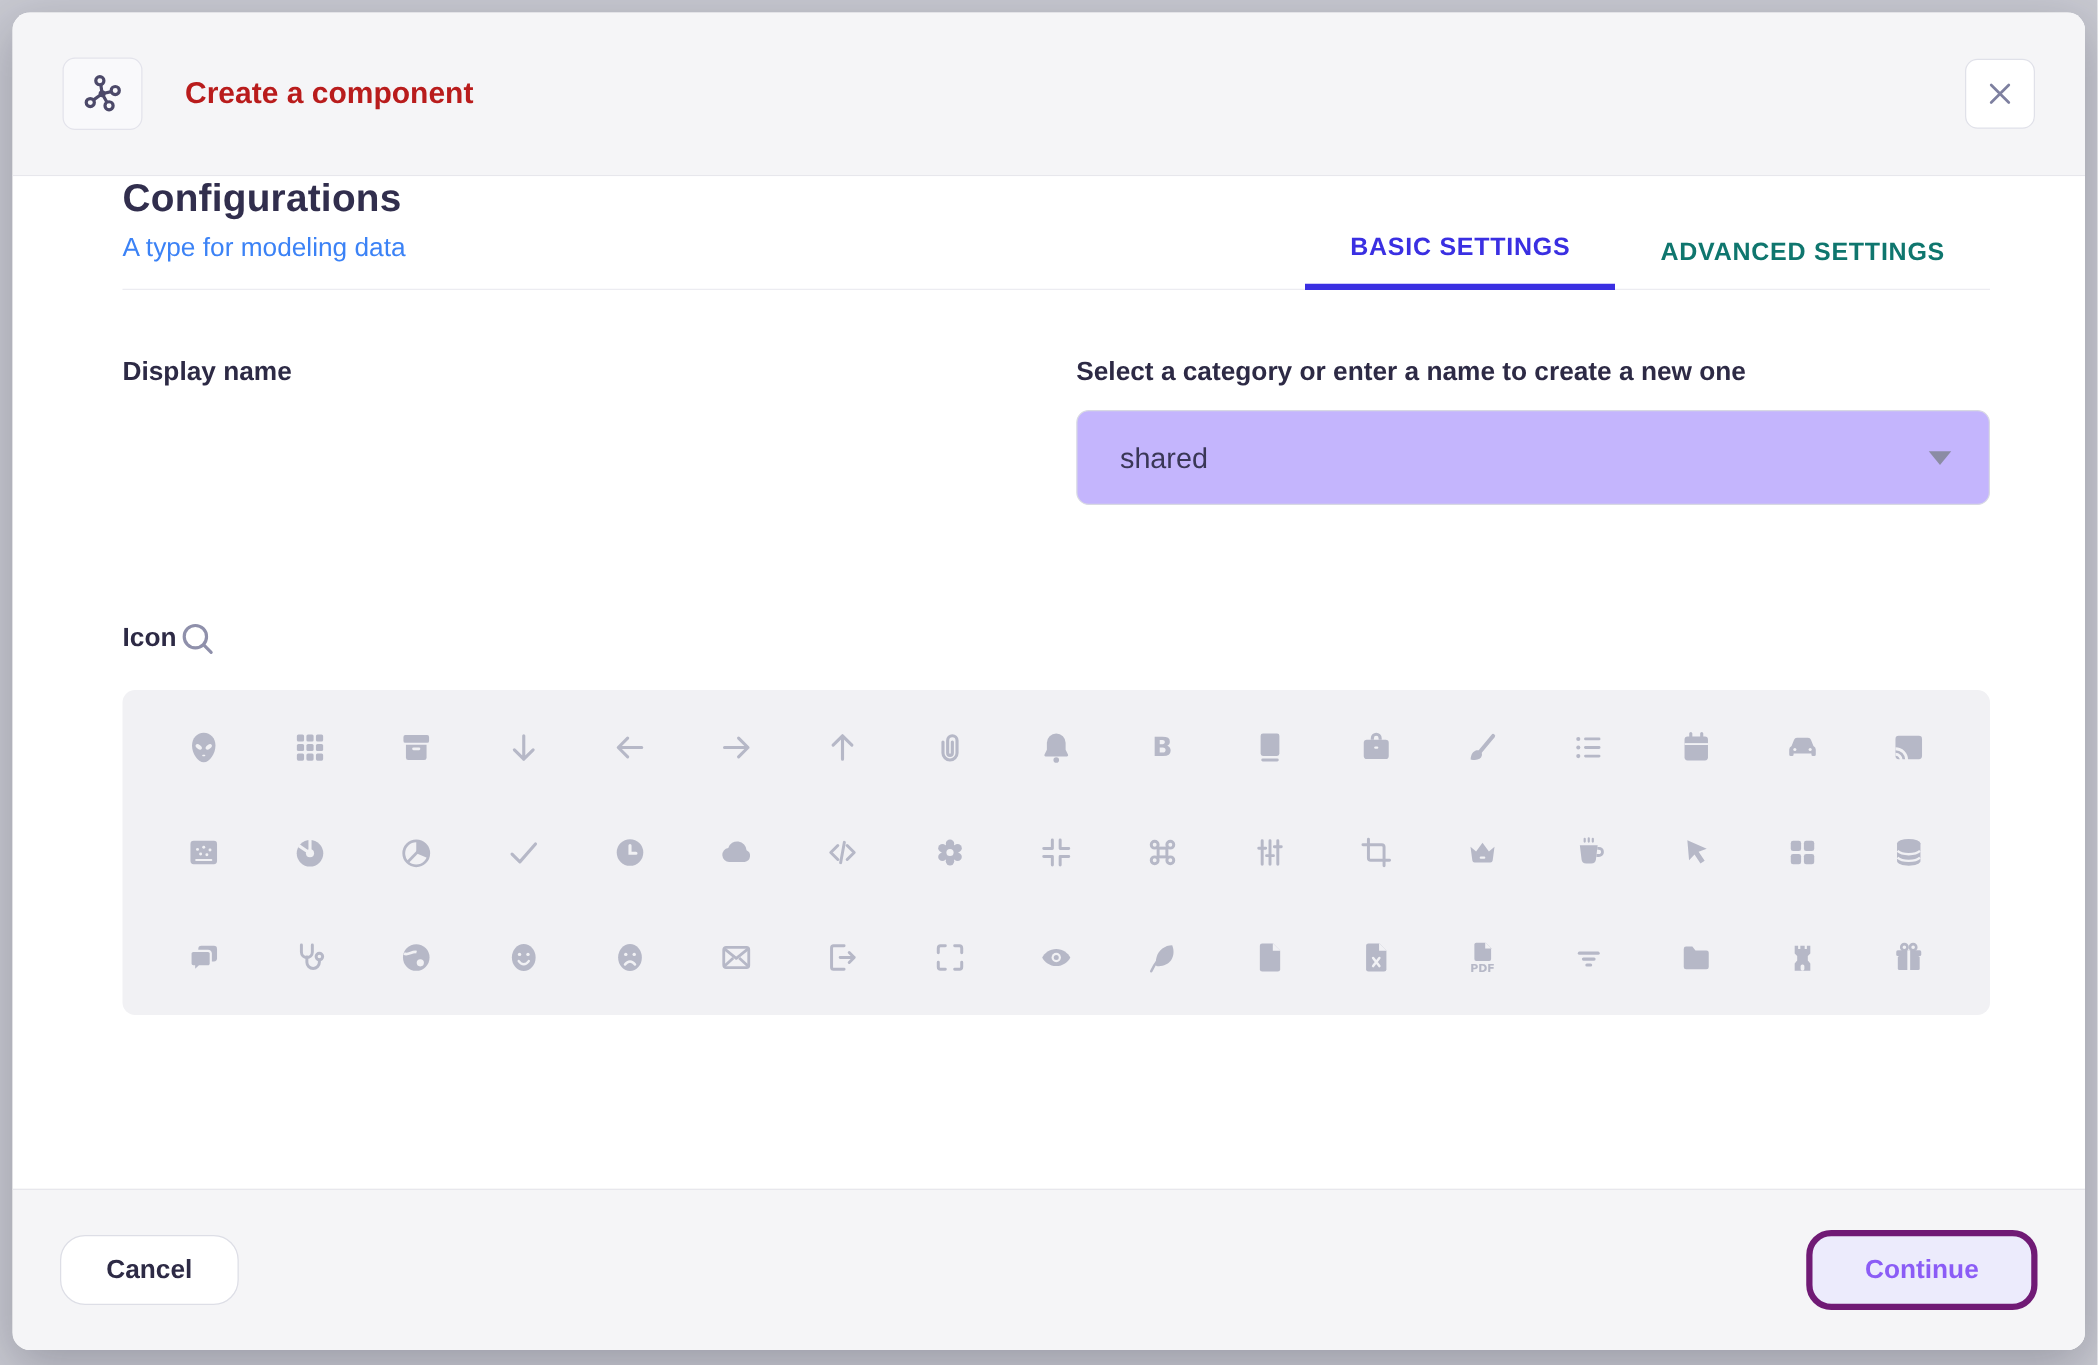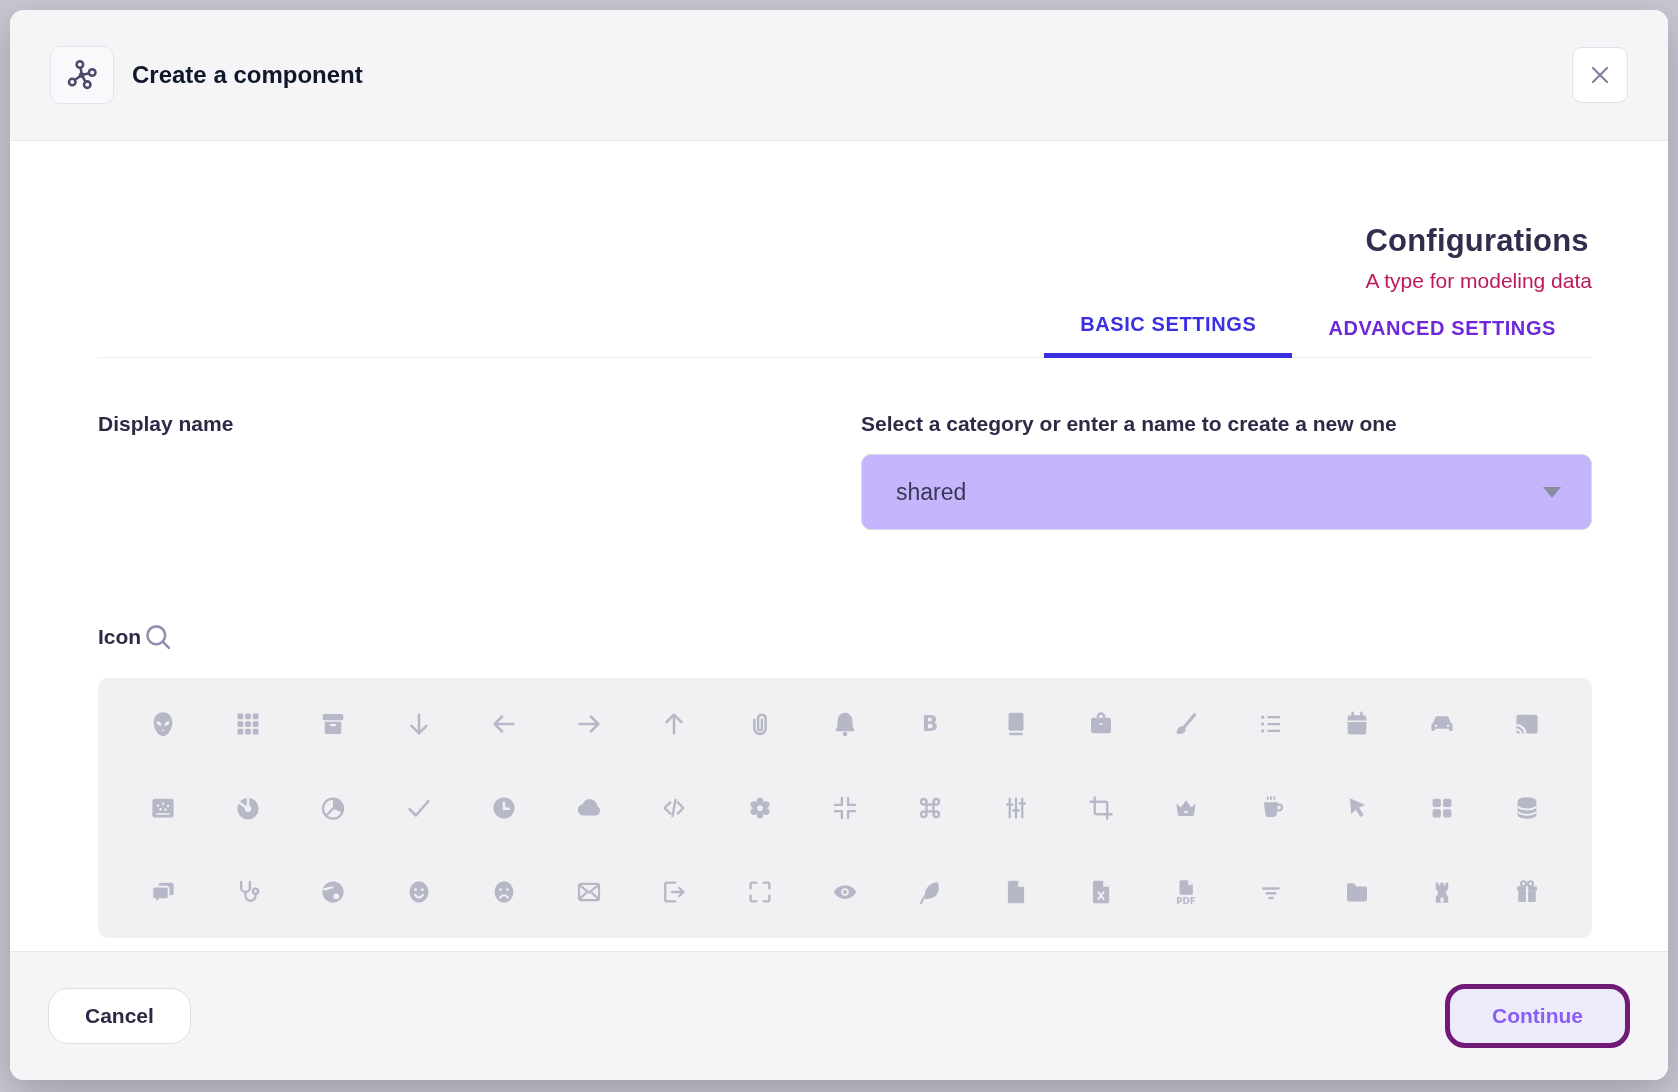"Create a component" .modal-title { color: #0f172a -> #b91c1c; margin-left: 18px -> 34px }
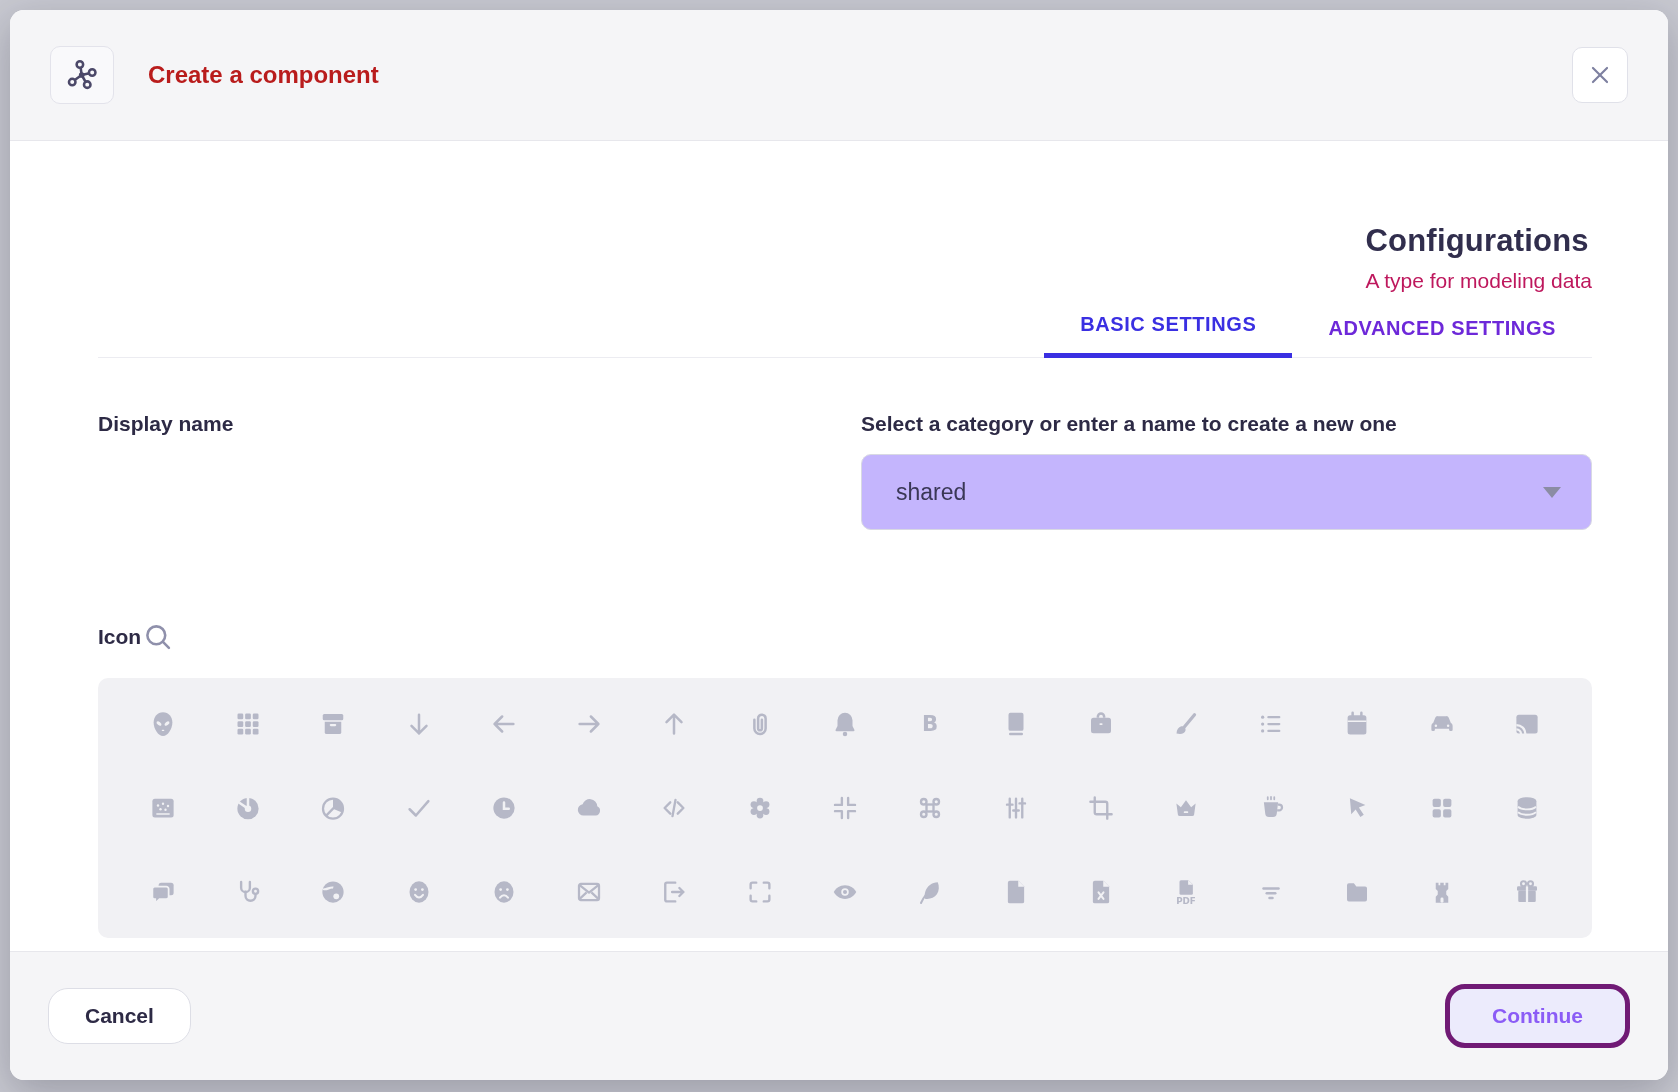"Configurations" .section-head { flex-direction: column -> none; margin-top: 82px -> none }
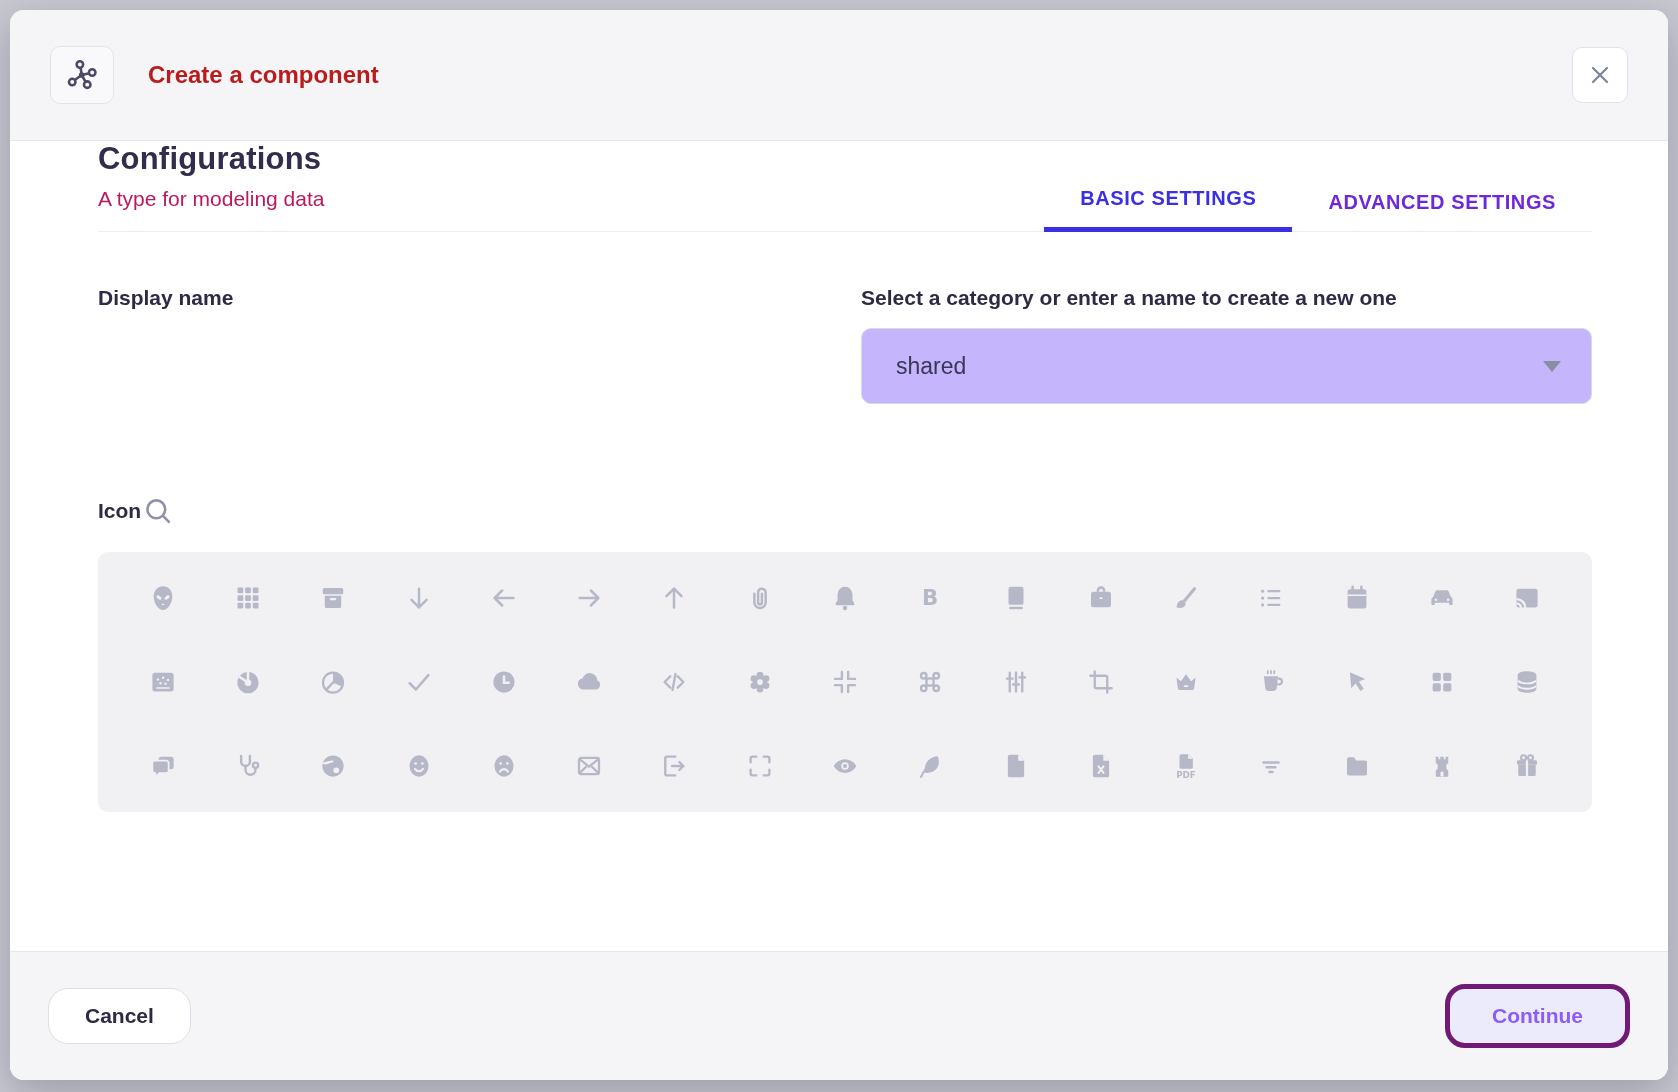"A type for modeling data" .section-subtitle { color: #be185d -> #3b82f6 }
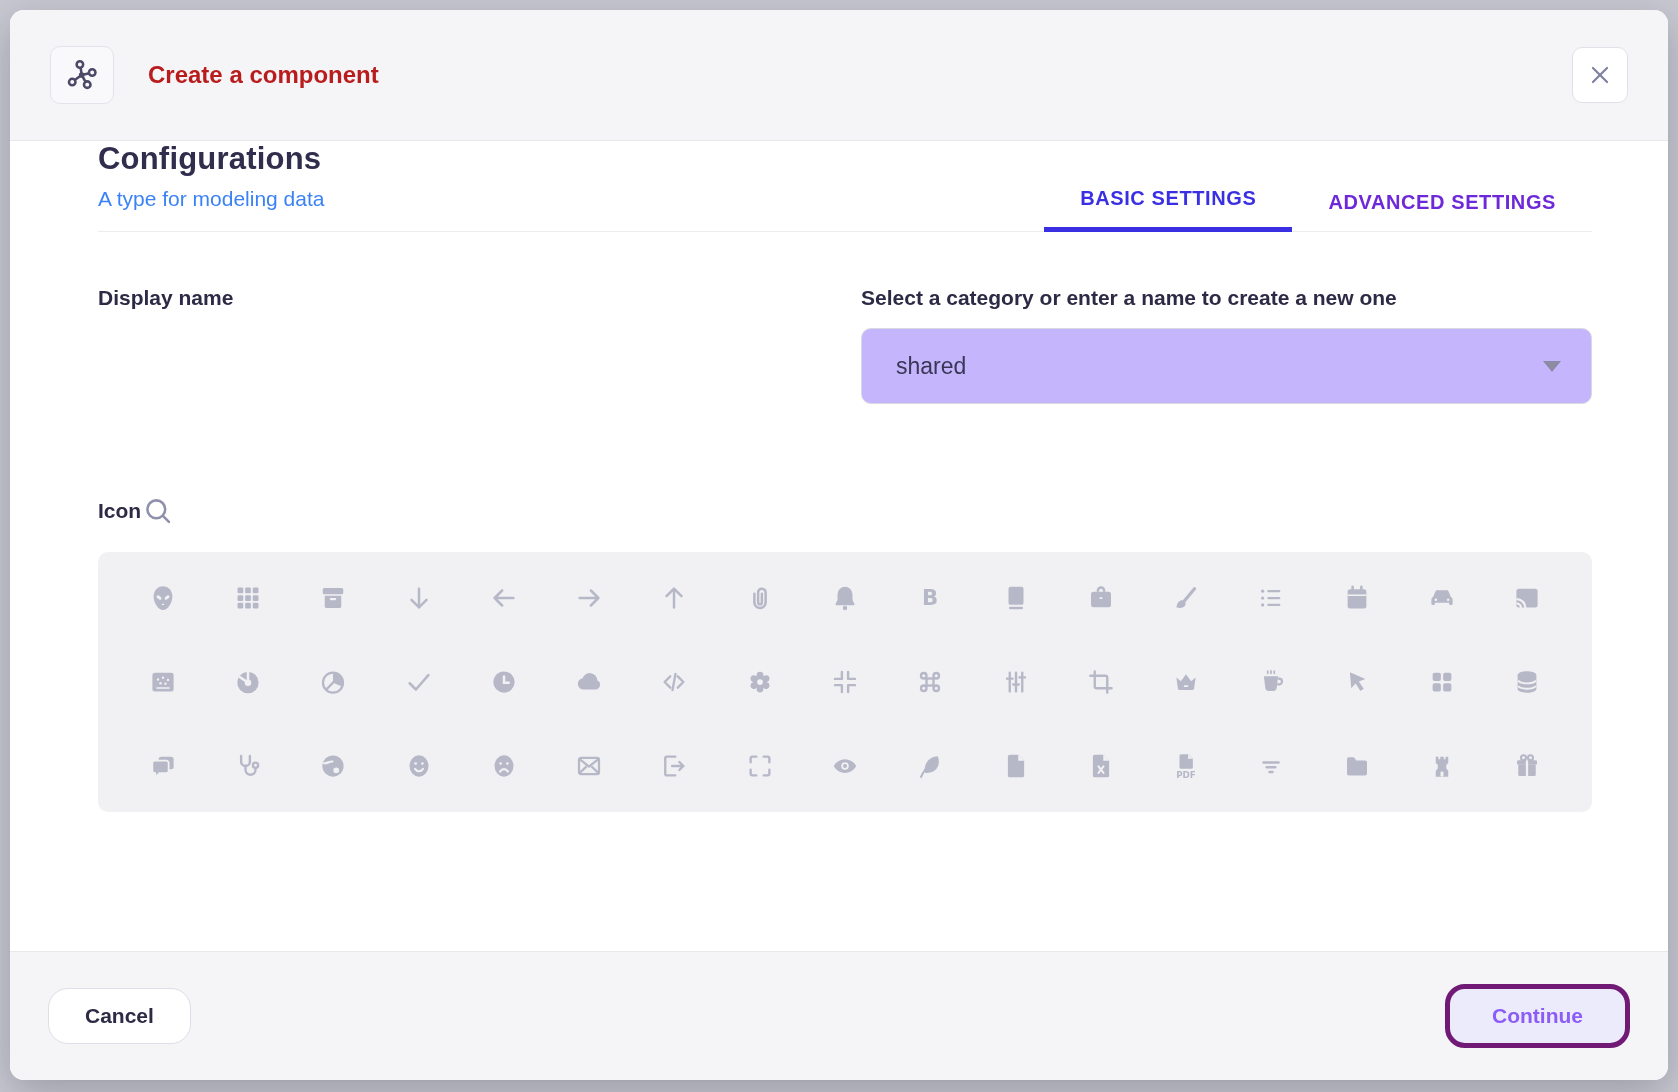"ADVANCED SETTINGS" .tab { color: #6d28d9 -> #0f766e }
